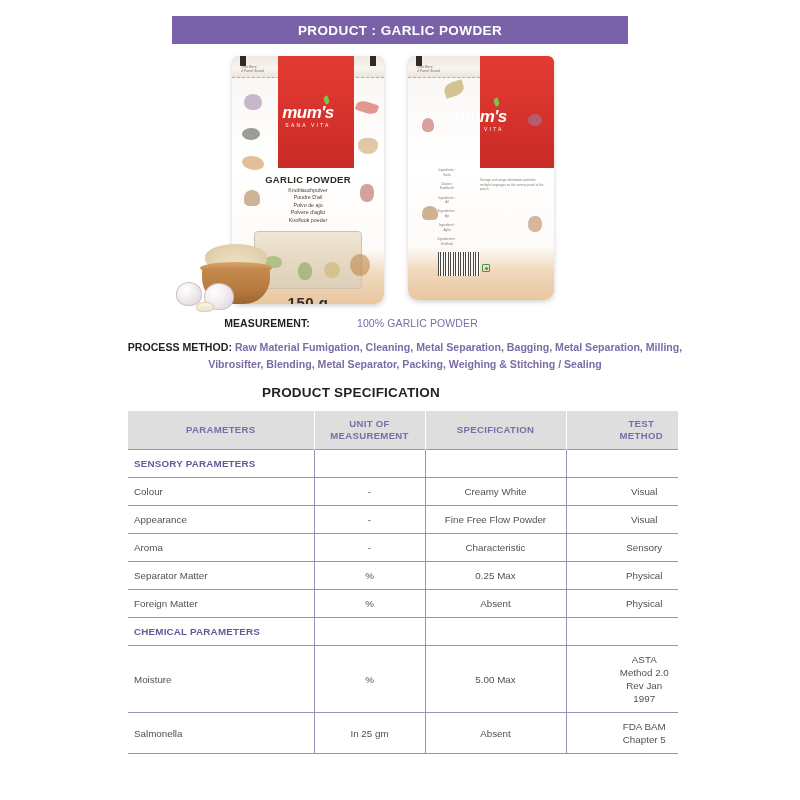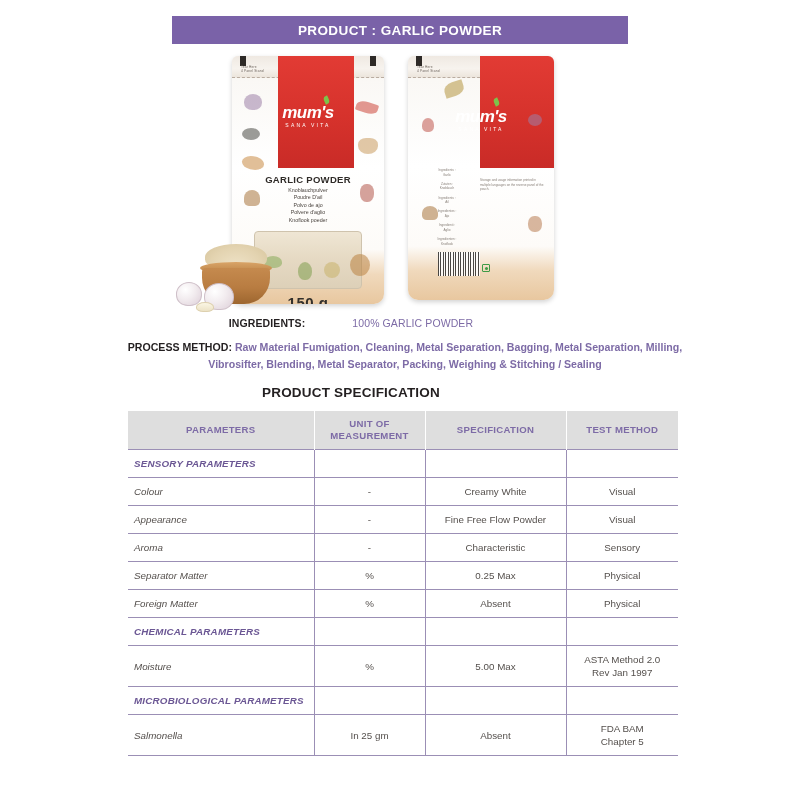"INGREDIENTS:" span.lbl { text: INGREDIENTS -> MEASUREMENT }
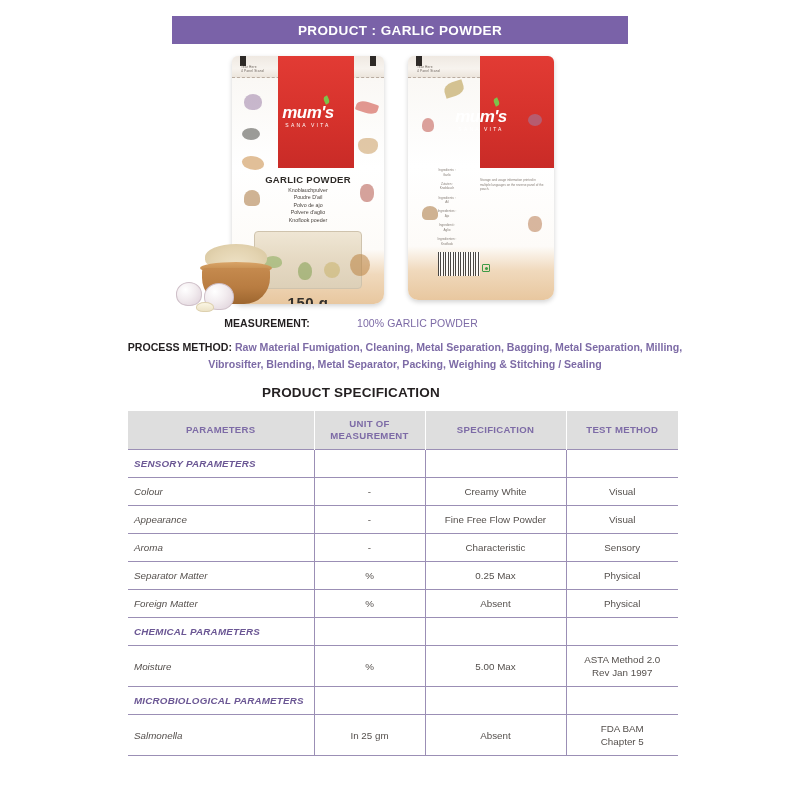"TEST METHOD" table.spec th:last-child { padding-left: none -> 42px }
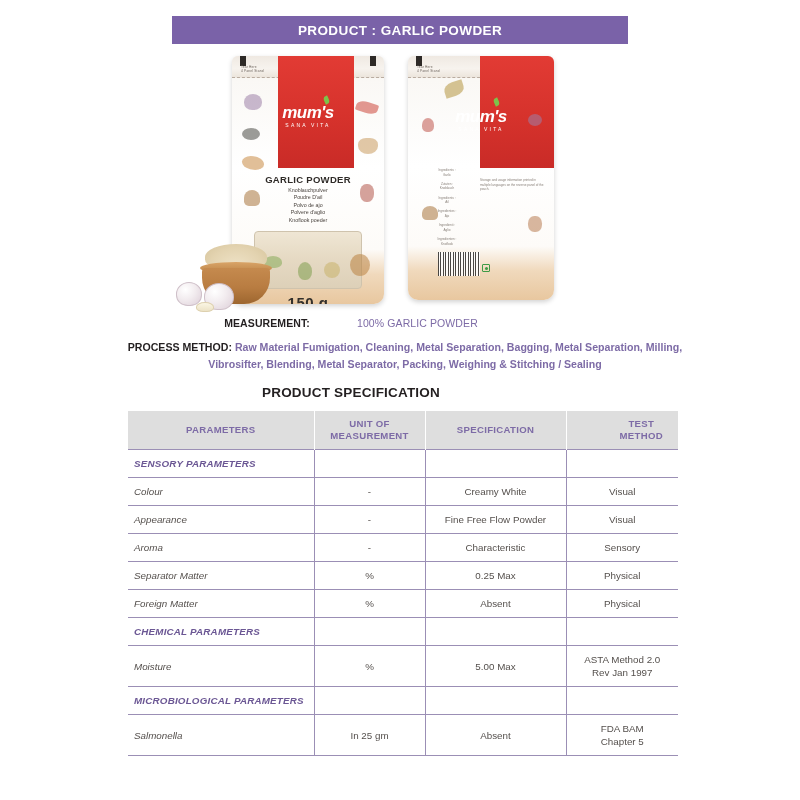"SENSORY PARAMETERS" table.spec td:first-child { font-style: italic -> none }
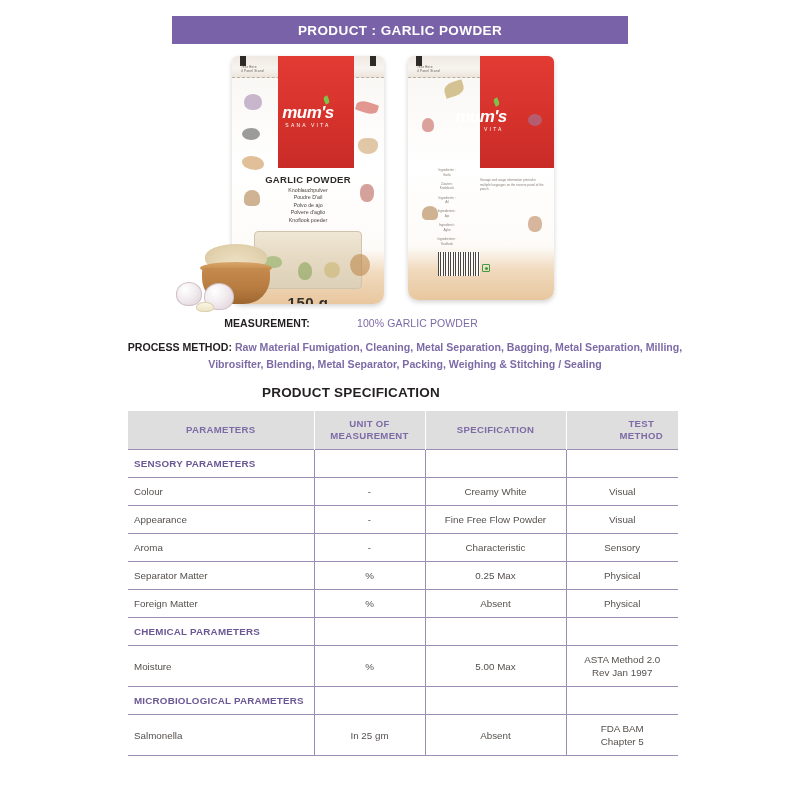"Visual" table.spec td:last-child { padding-left: none -> 48px }
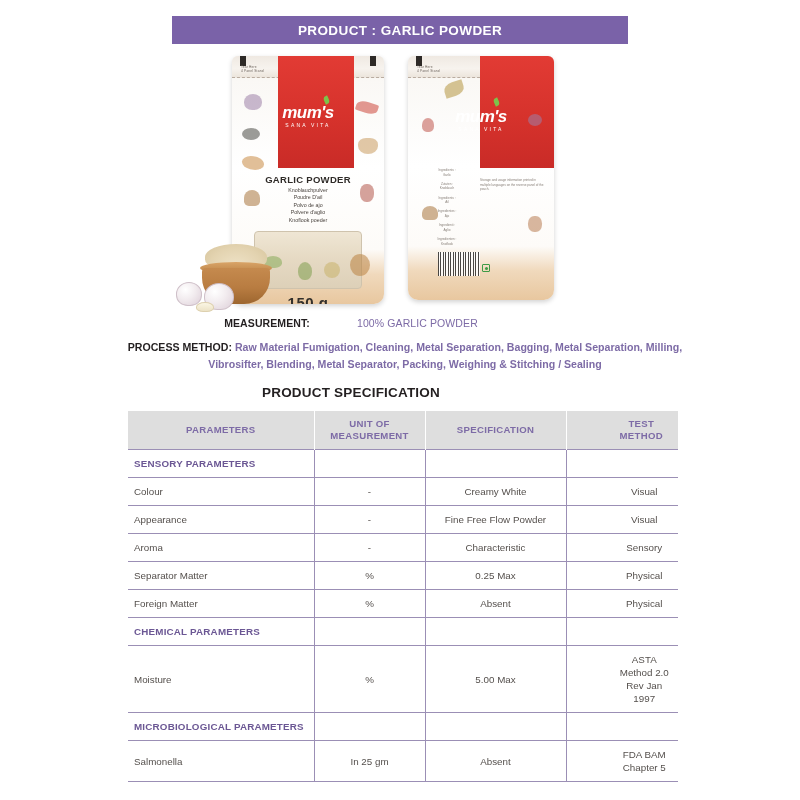"MICROBIOLOGICAL PARAMETERS" tr.section { html: <tr> <td>MICROBIOLOGICAL PARAMETERS</td> <td></td> <td></td> <td></td> </tr> -> none }
